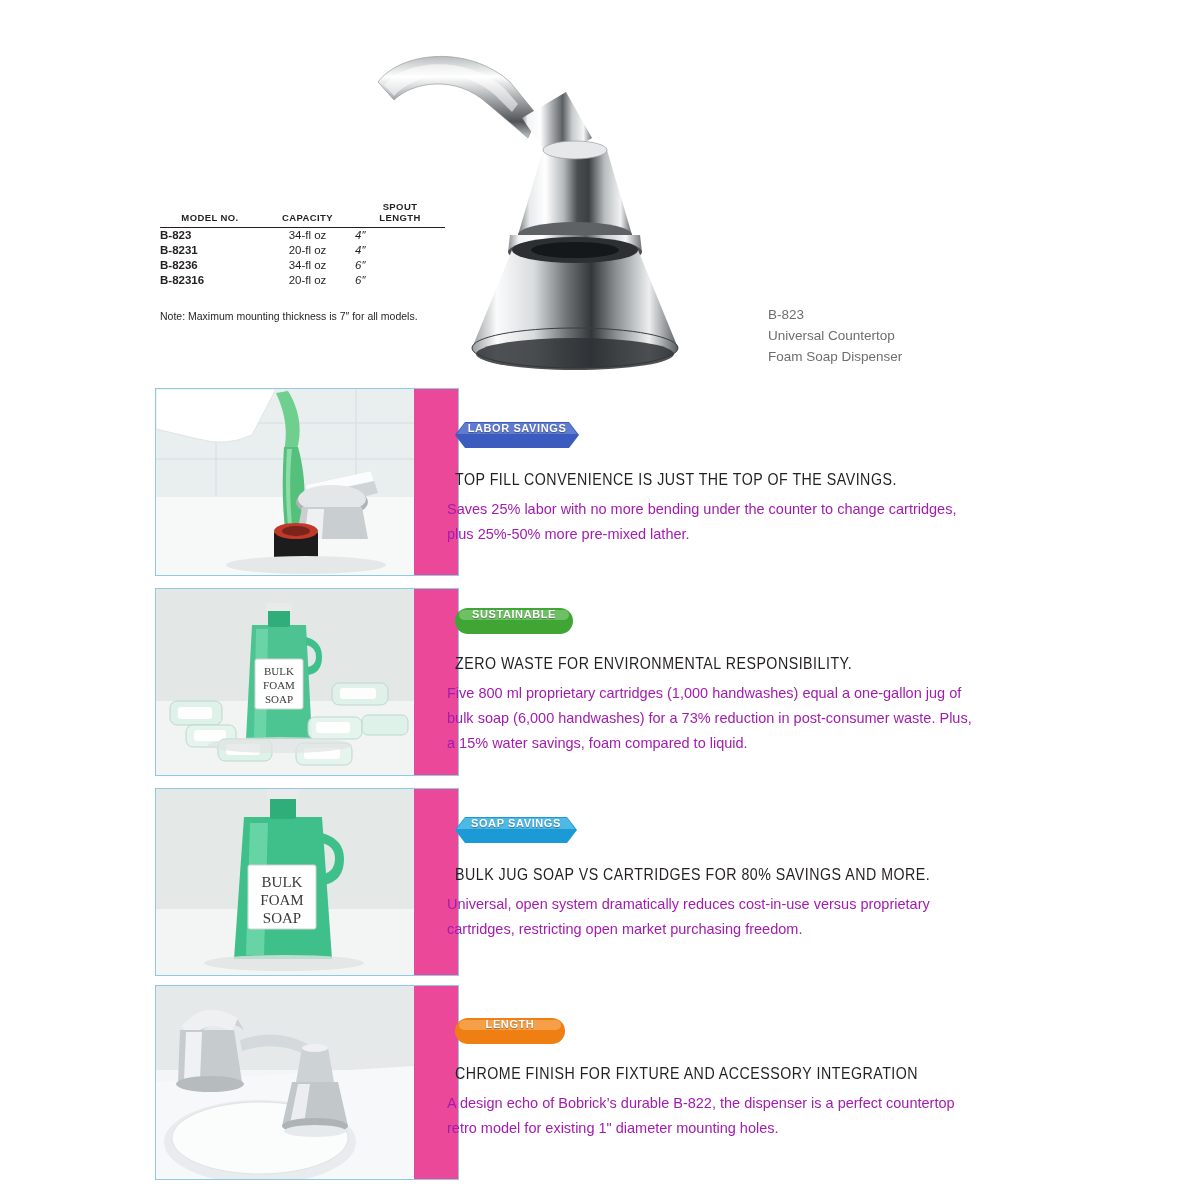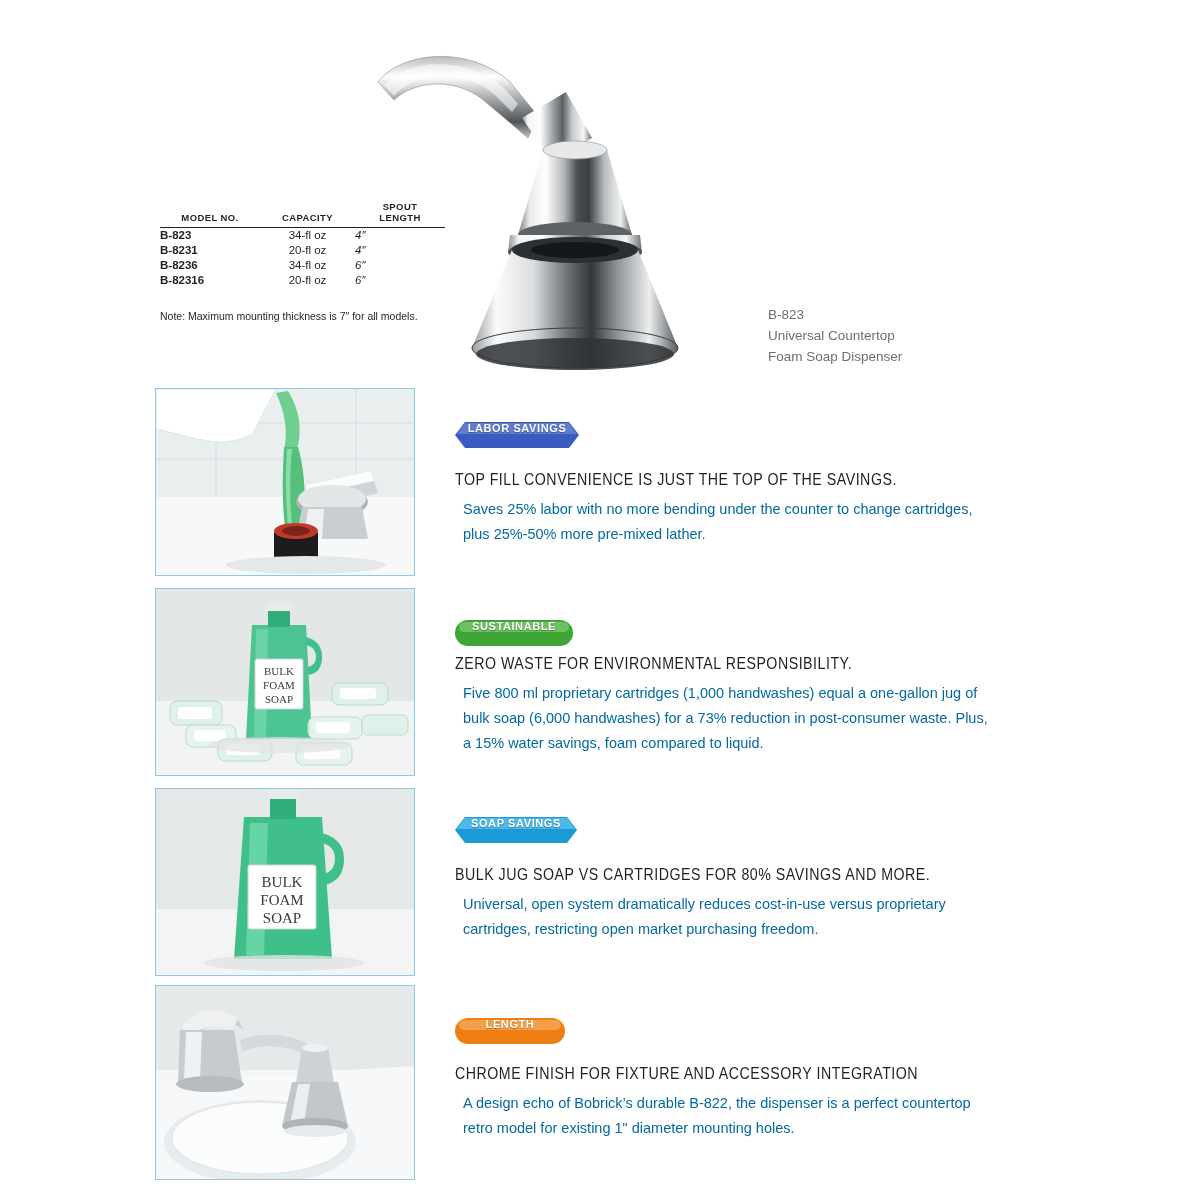"Saves 25% labor with no" .feat-body { color: #0369a1 -> #a21caf; left: 463px -> 447px }
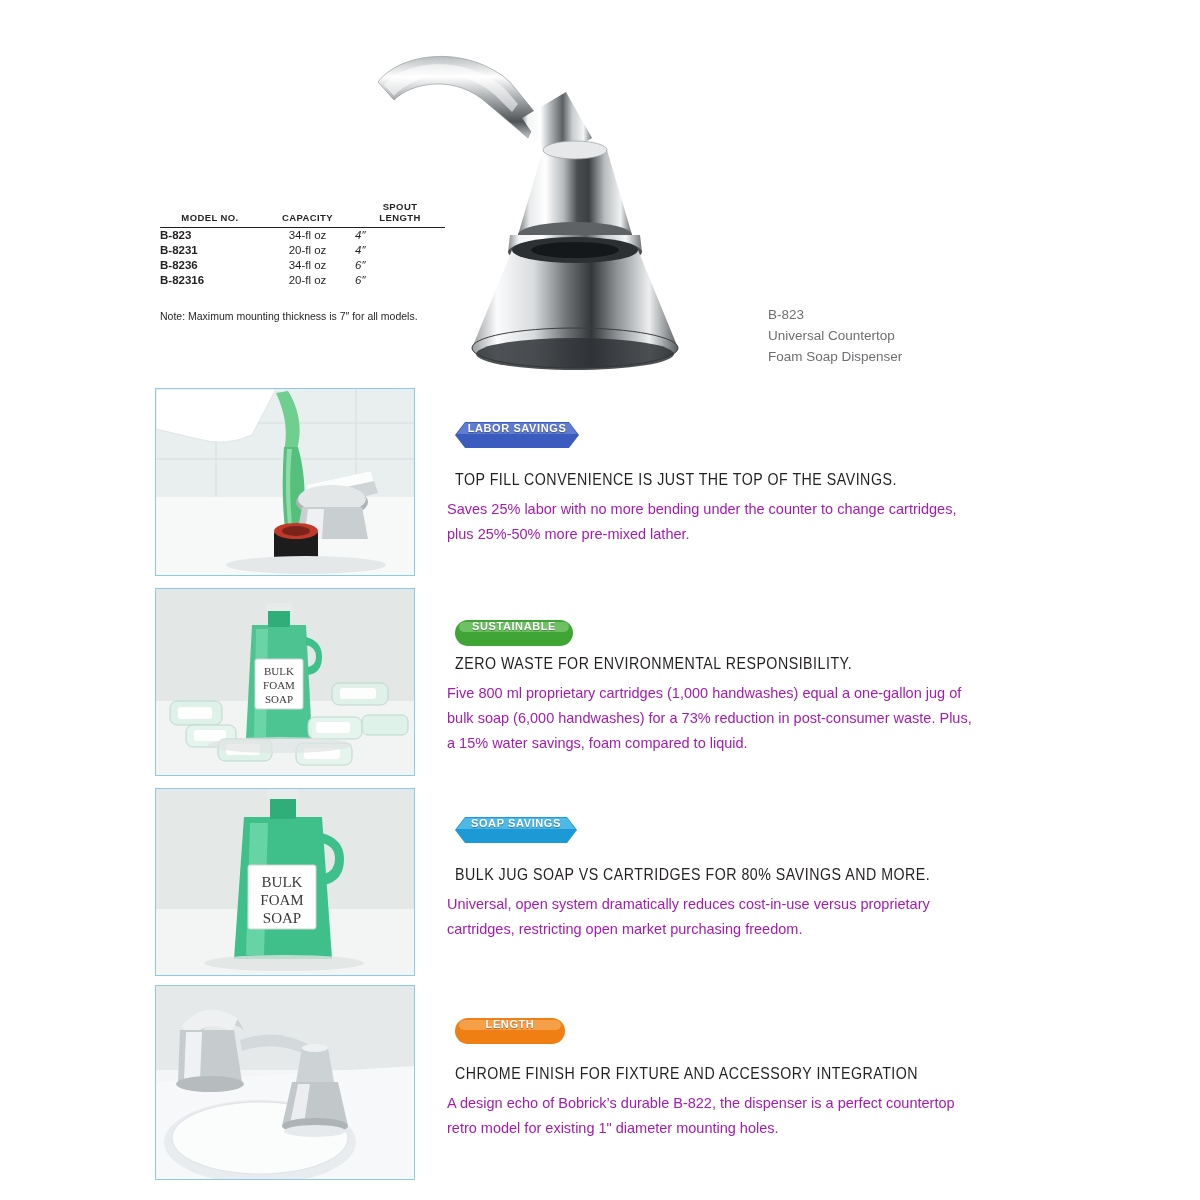"SUSTAINABLE" div.badge { margin-top: 12px -> none }
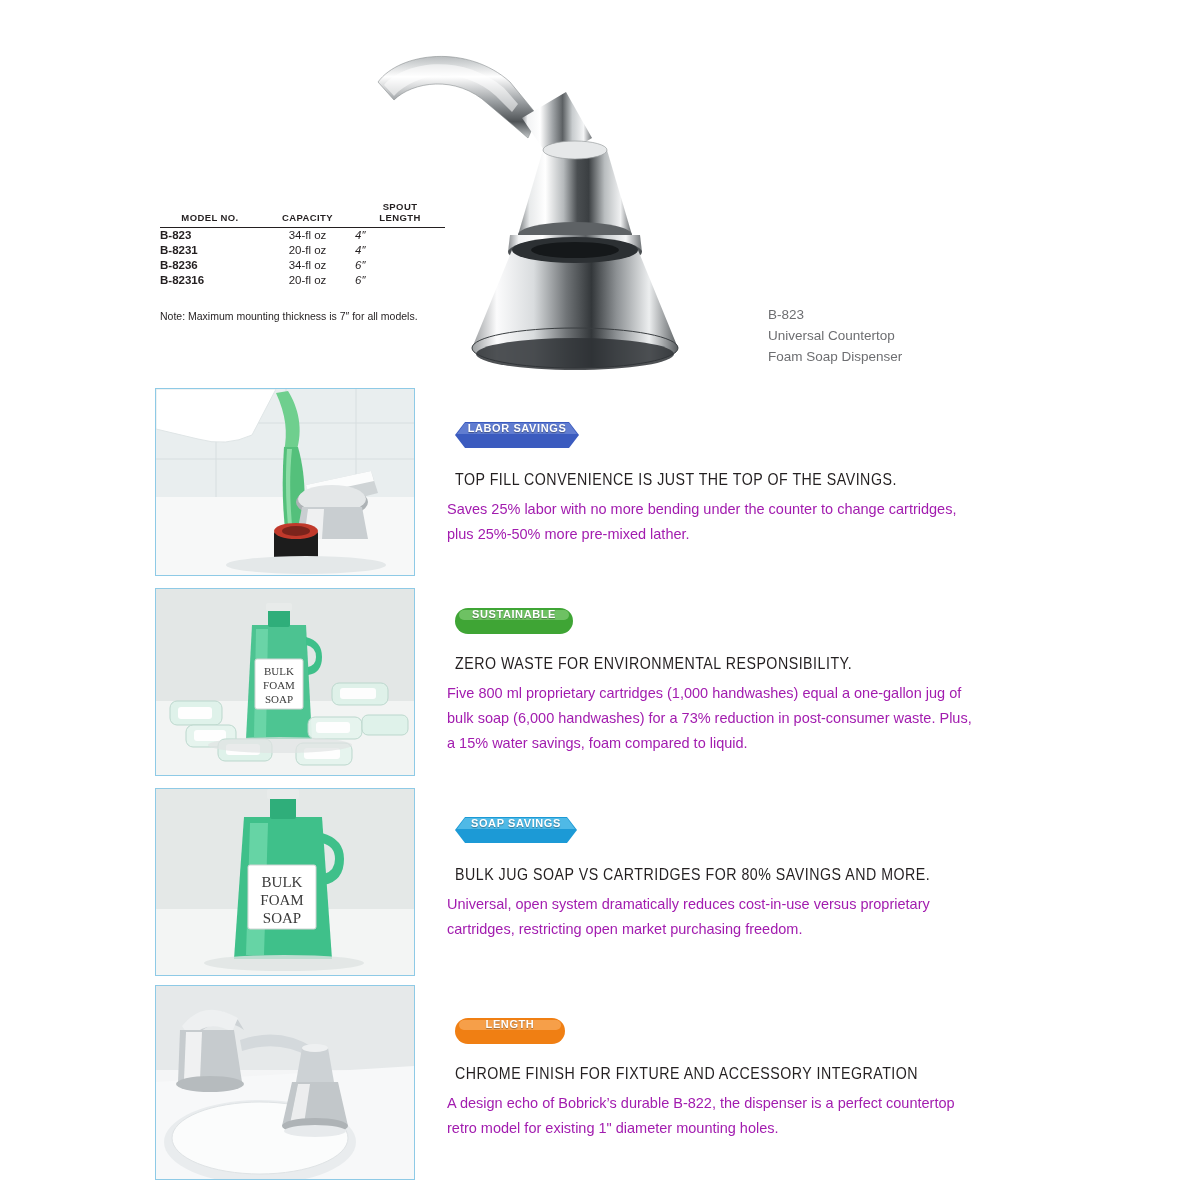"BULK" .photo { background: #c2410c -> #ec4899; width: 260px -> 304px }
